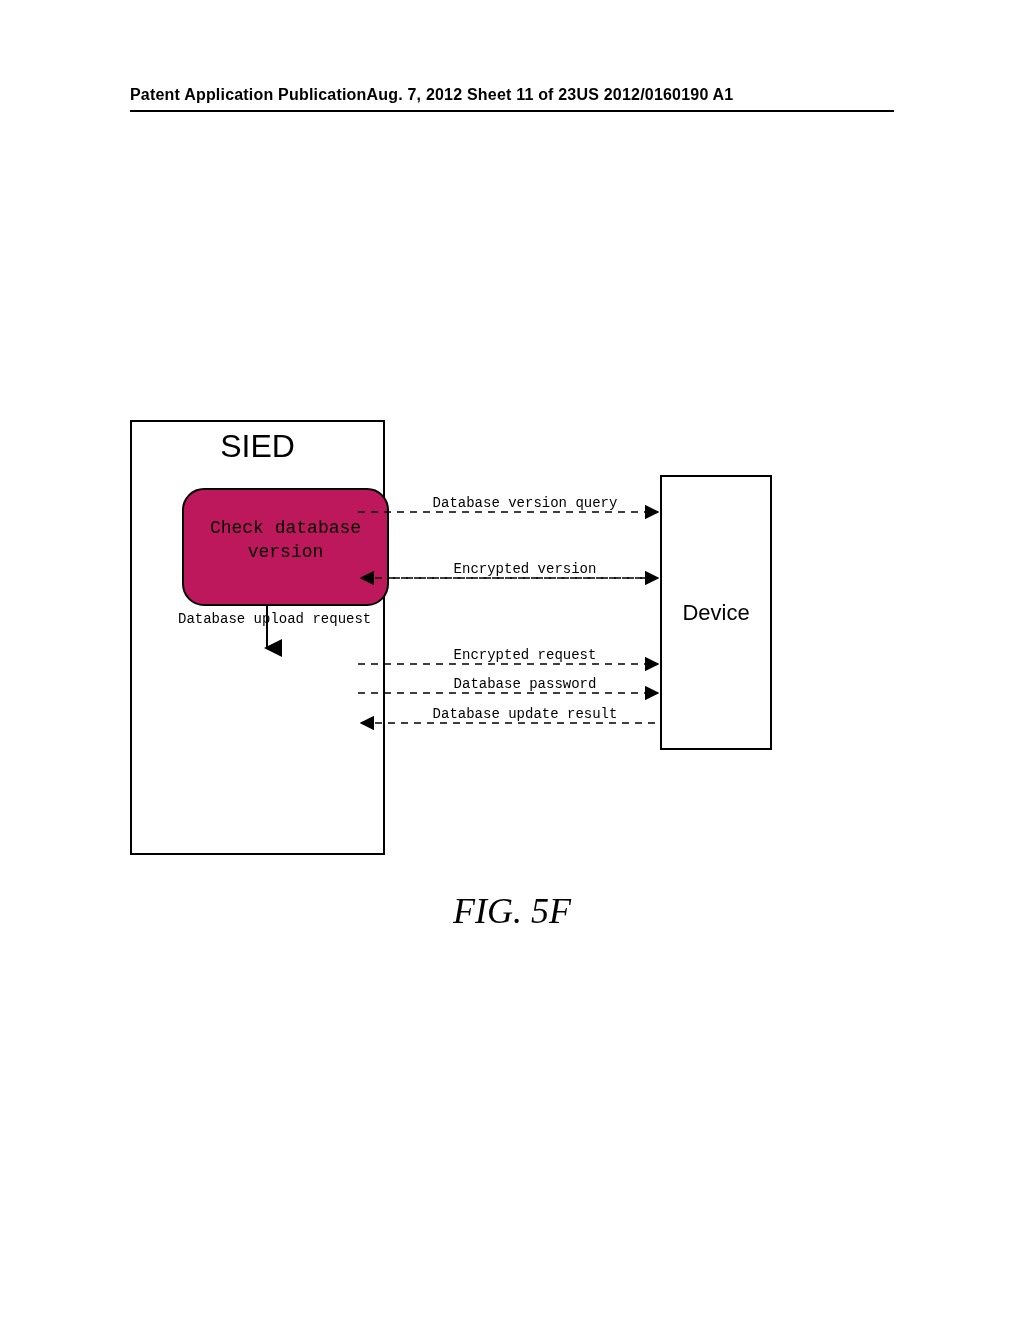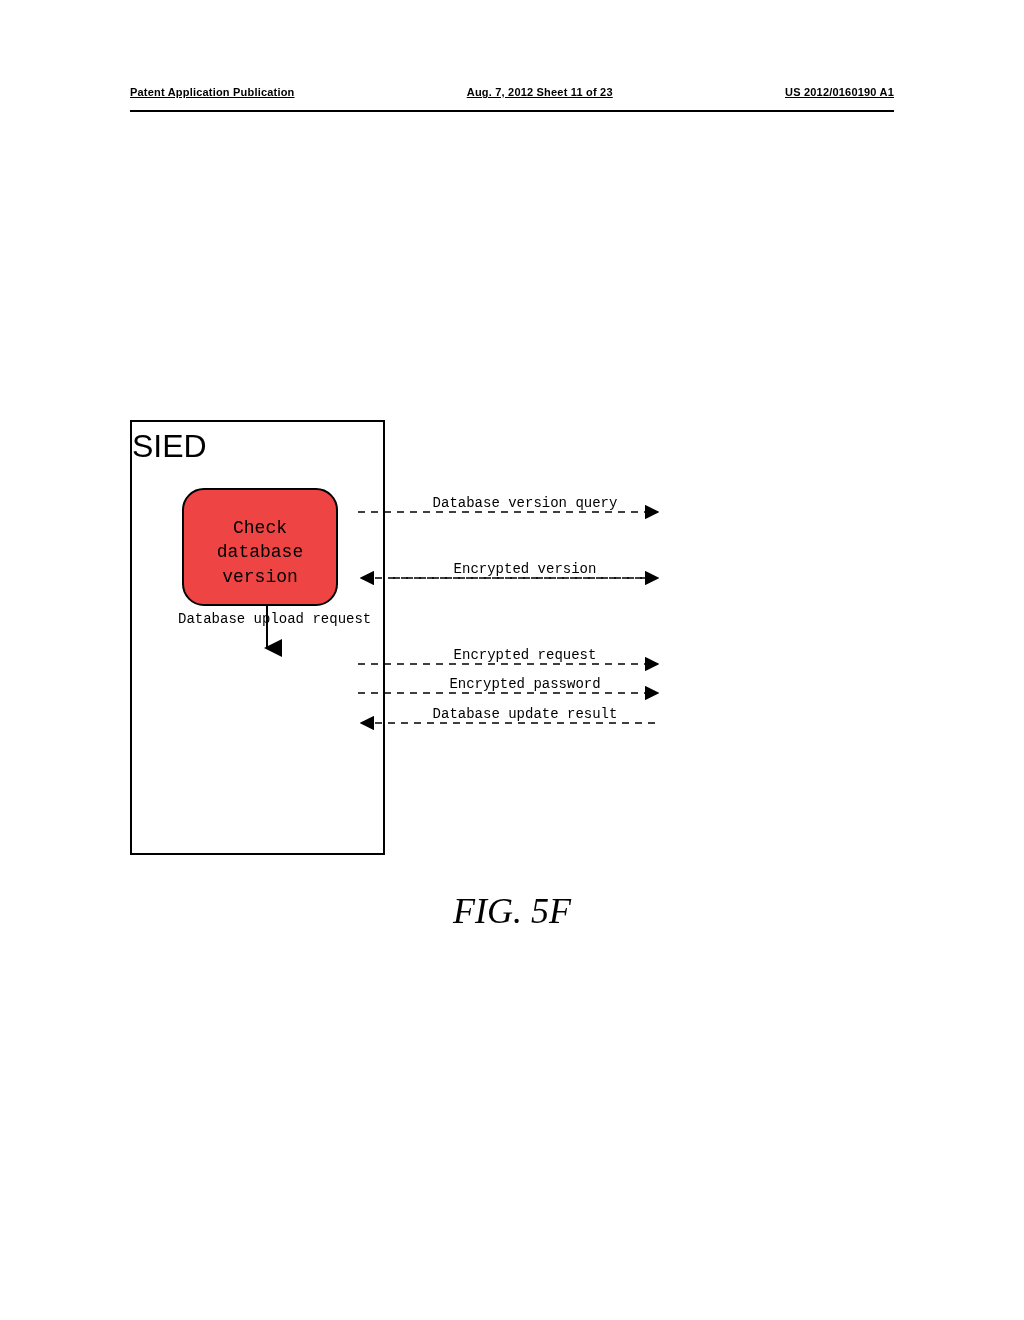"Patent Application Publication" .header { font-size: 11px -> 16px; justify-content: space-between -> none; text-decoration: underline -> none }
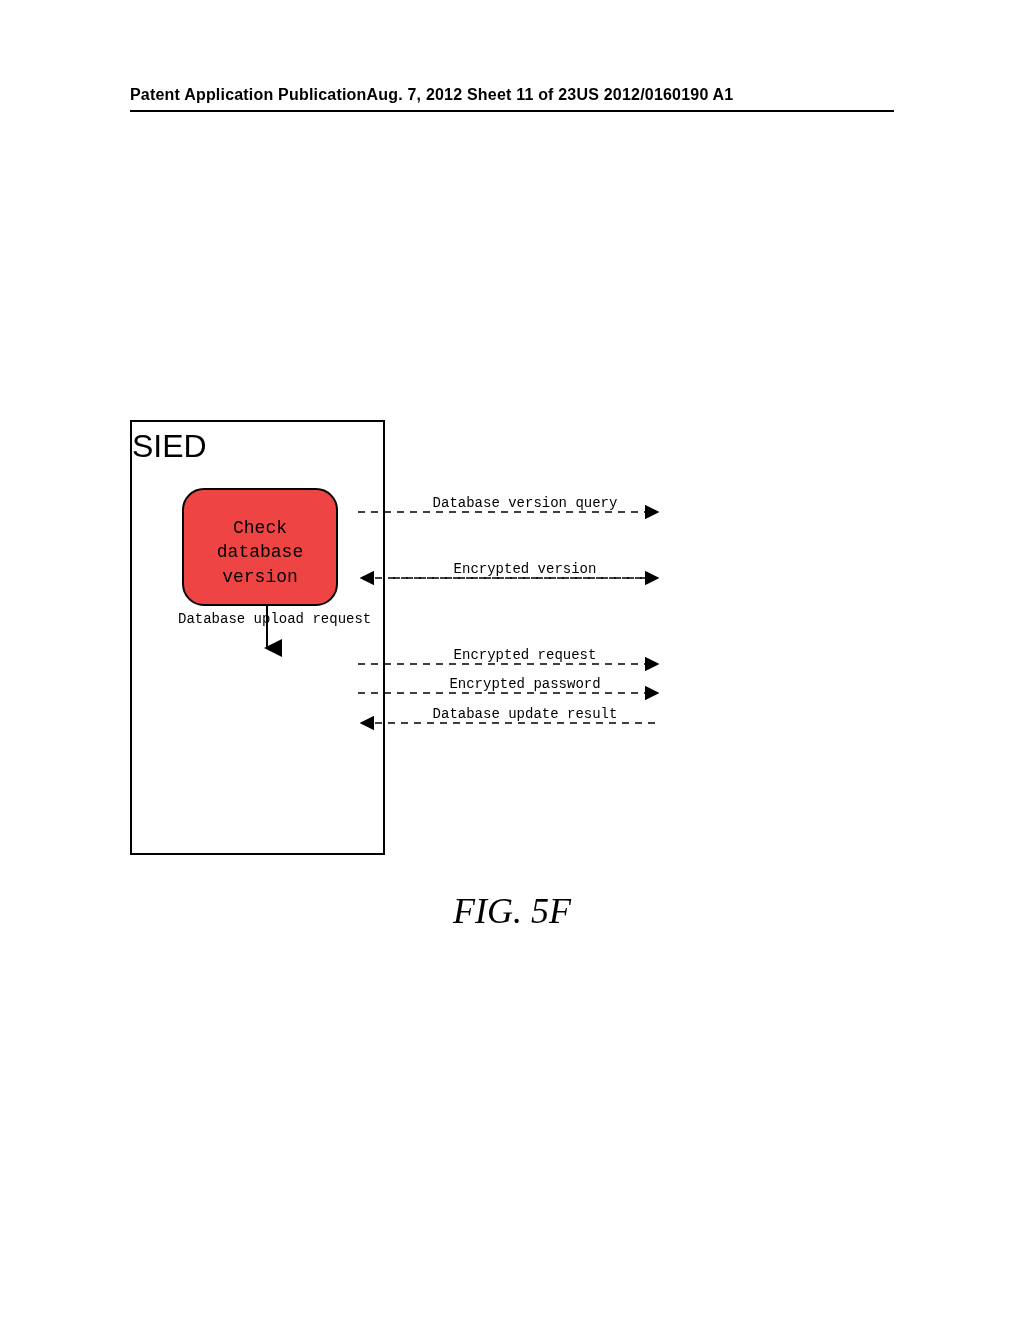"SIED" .sied-title { text-align: left -> center }
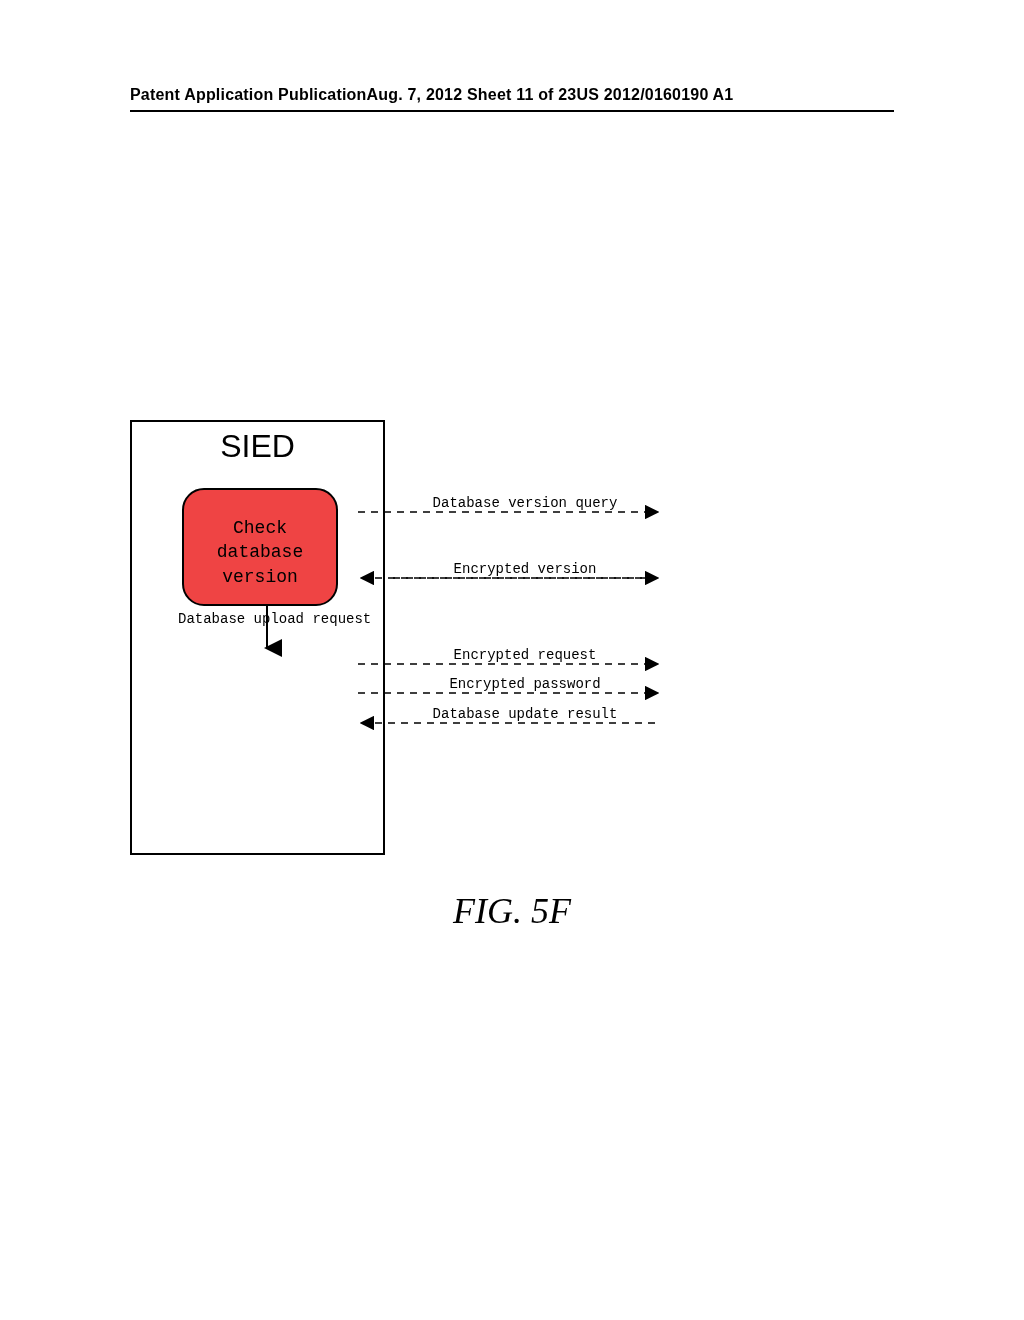"Check database version" .state { background: #ef4444 -> #be185d; width: 156px -> 207px }
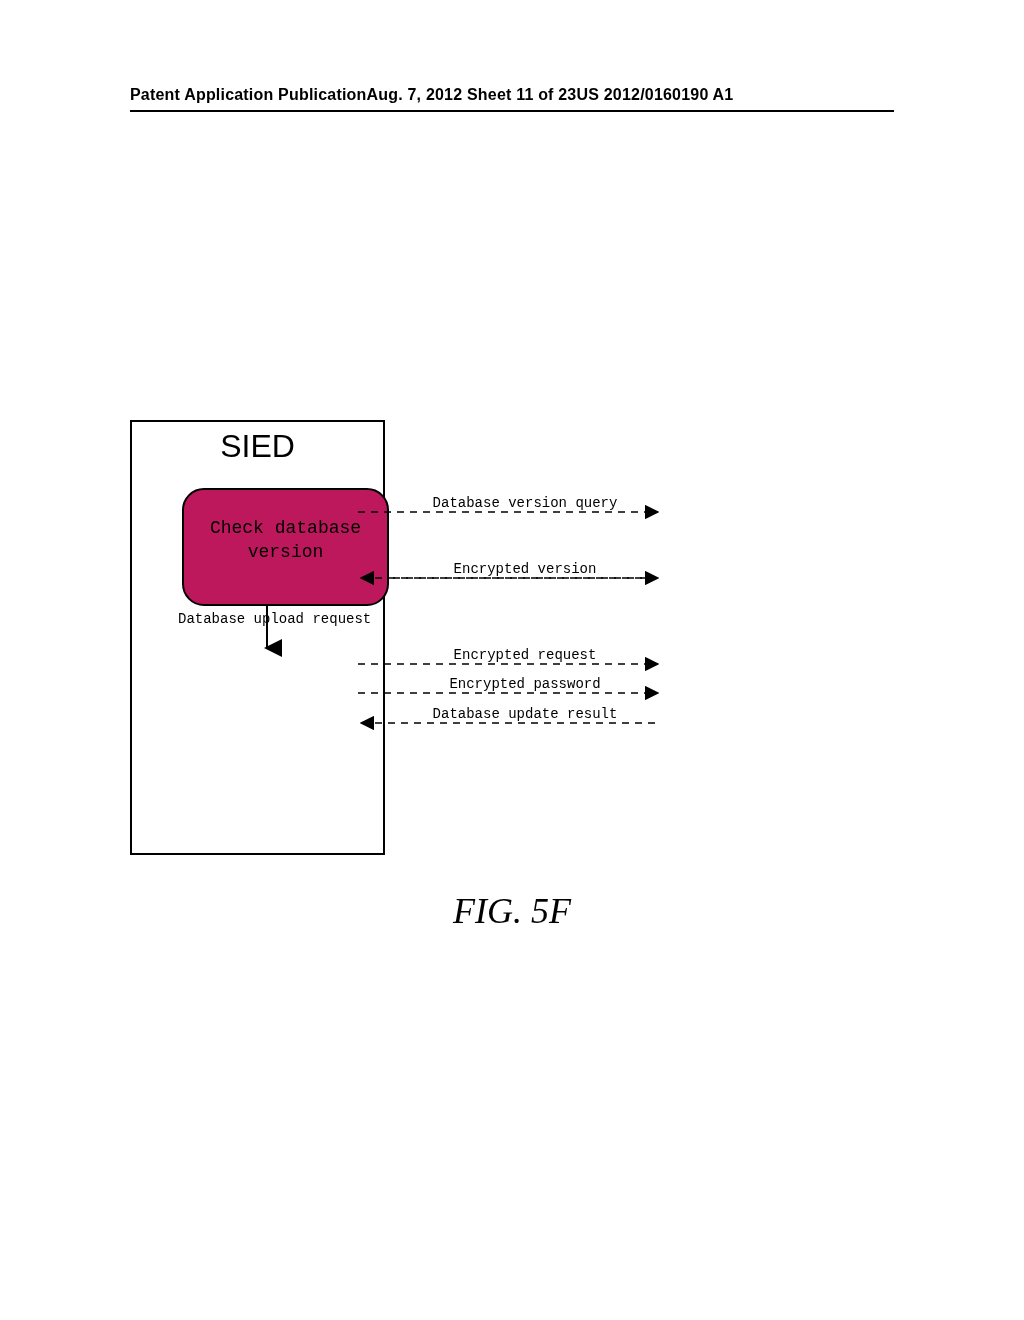"Device" div.device-box { html: none -> <div> <span>Device</span> </div> }
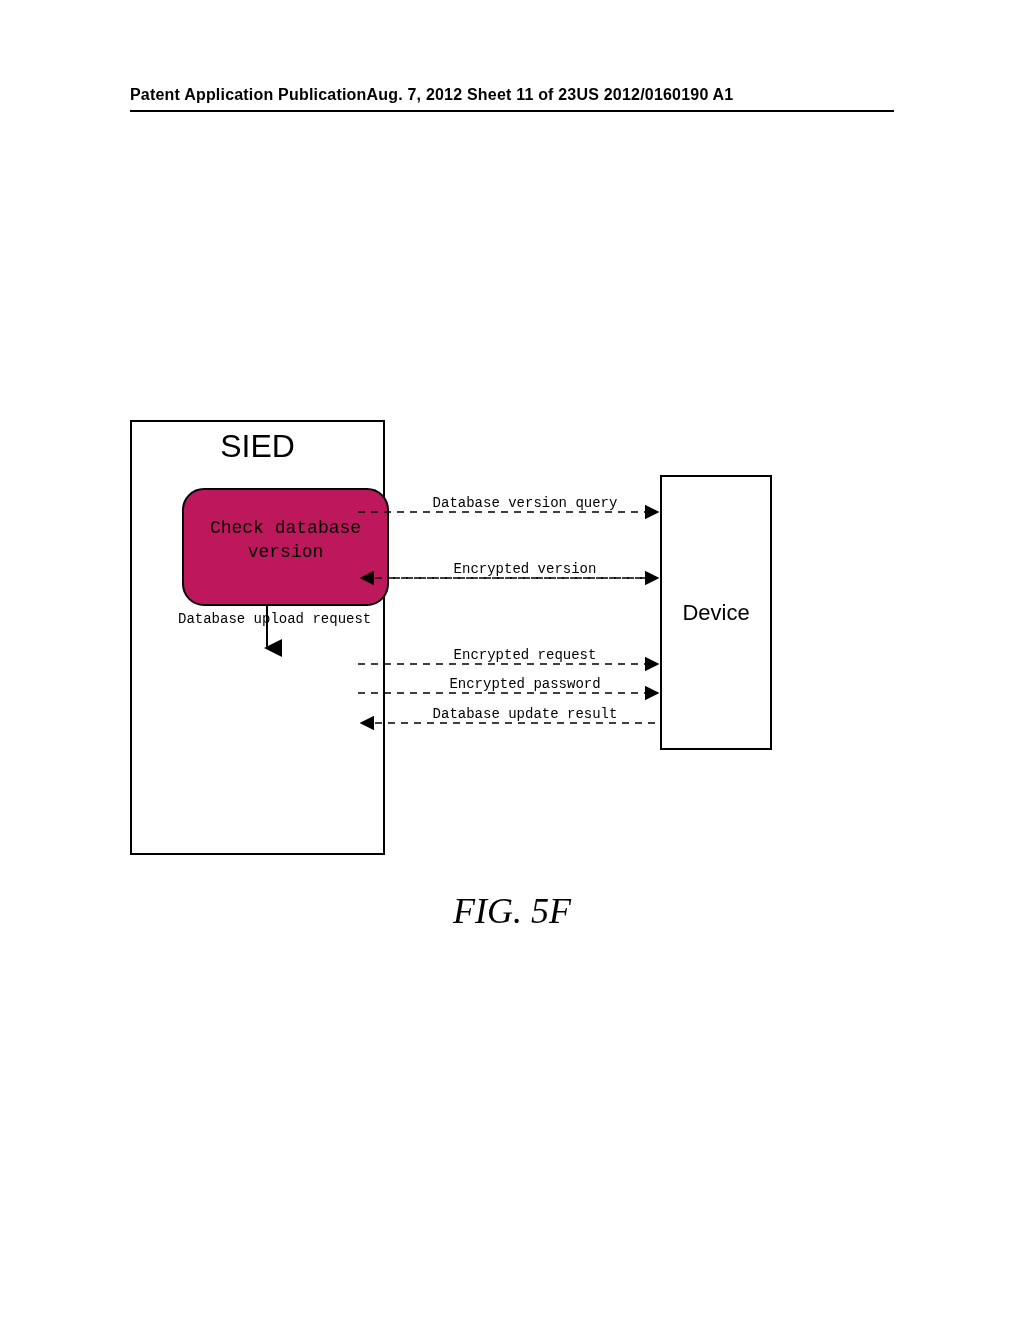"Encrypted password" div.msg-label { text: Encrypted -> Database }
